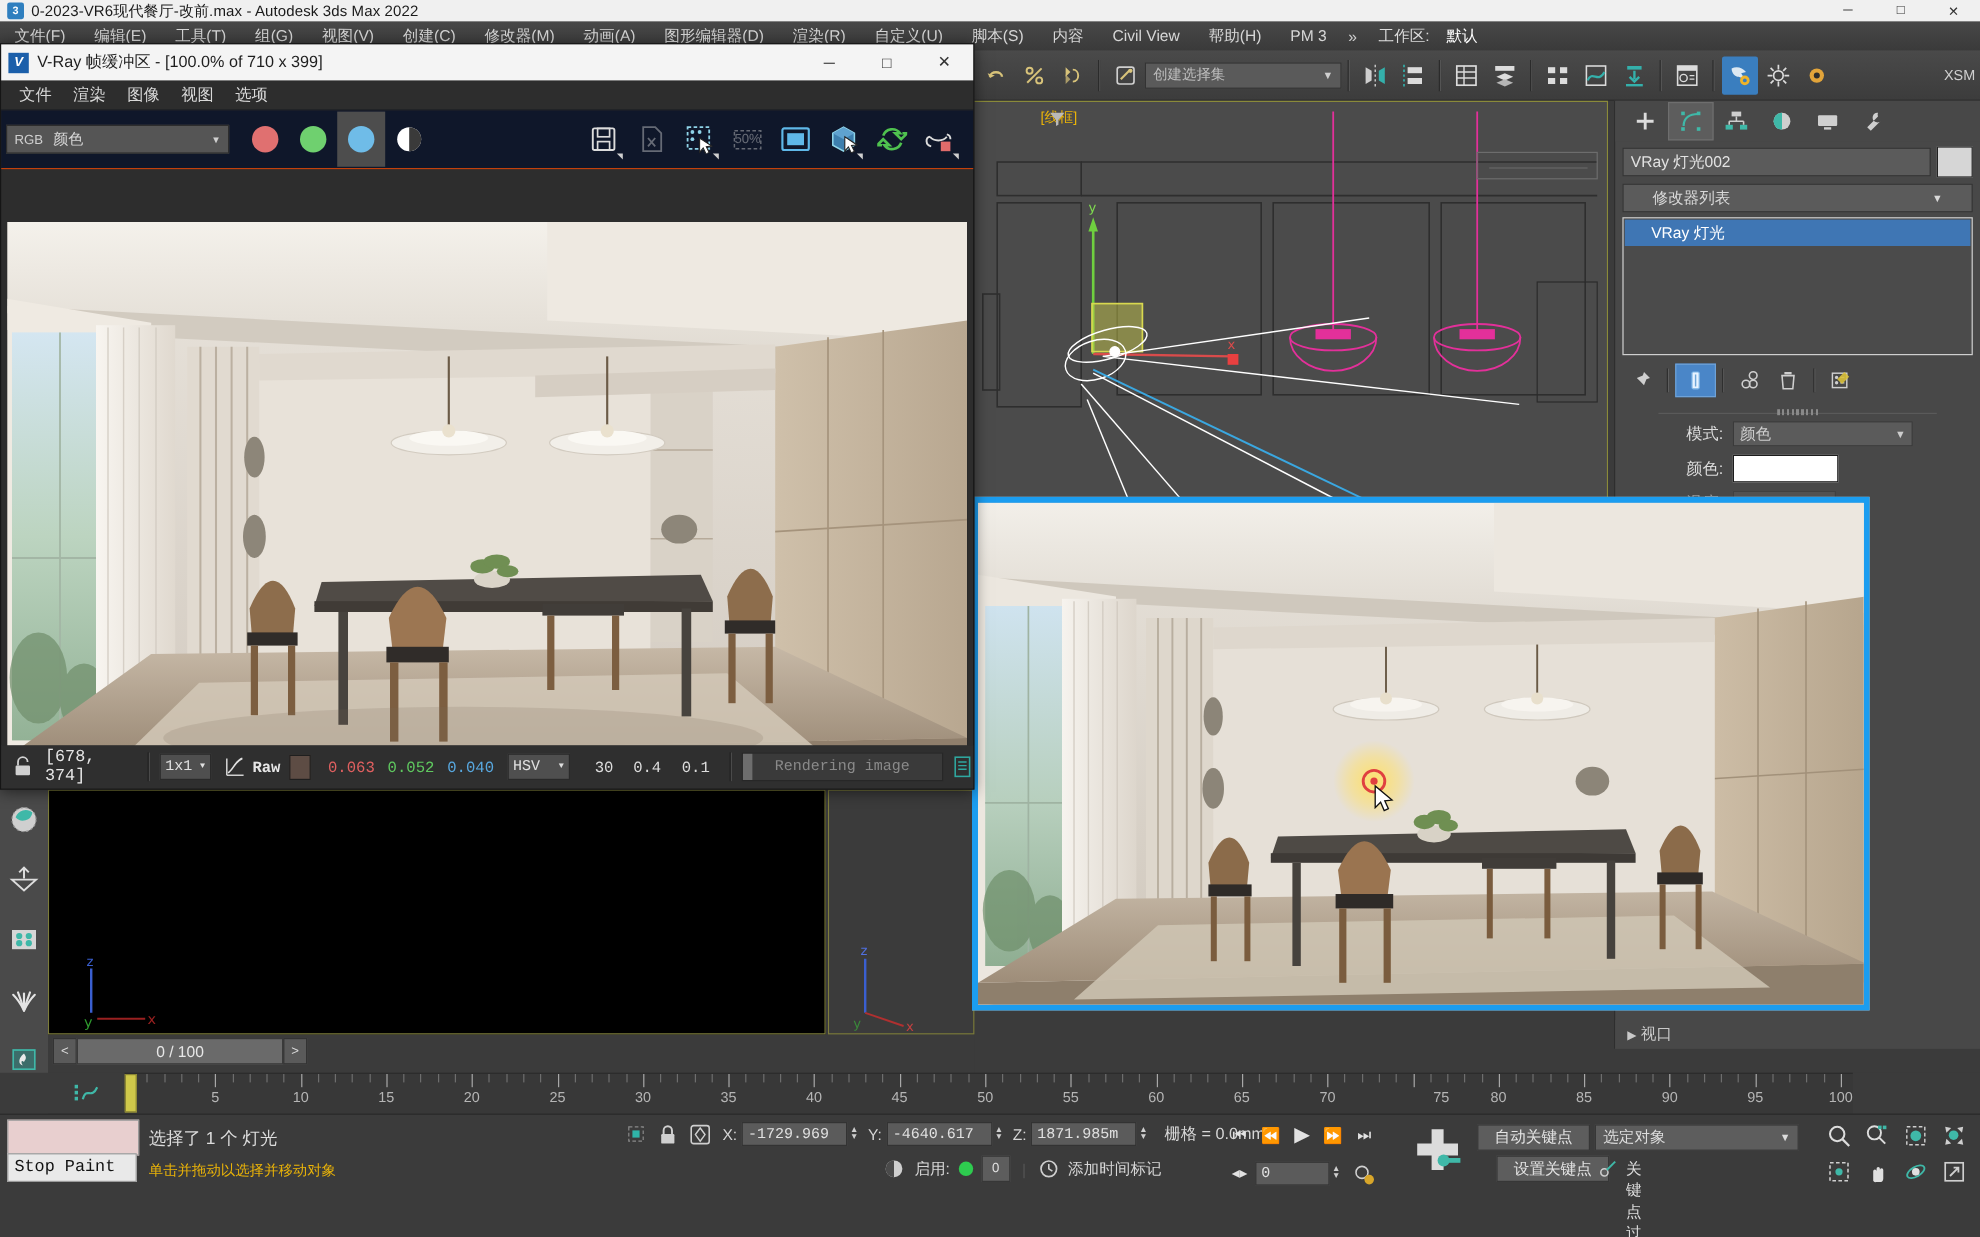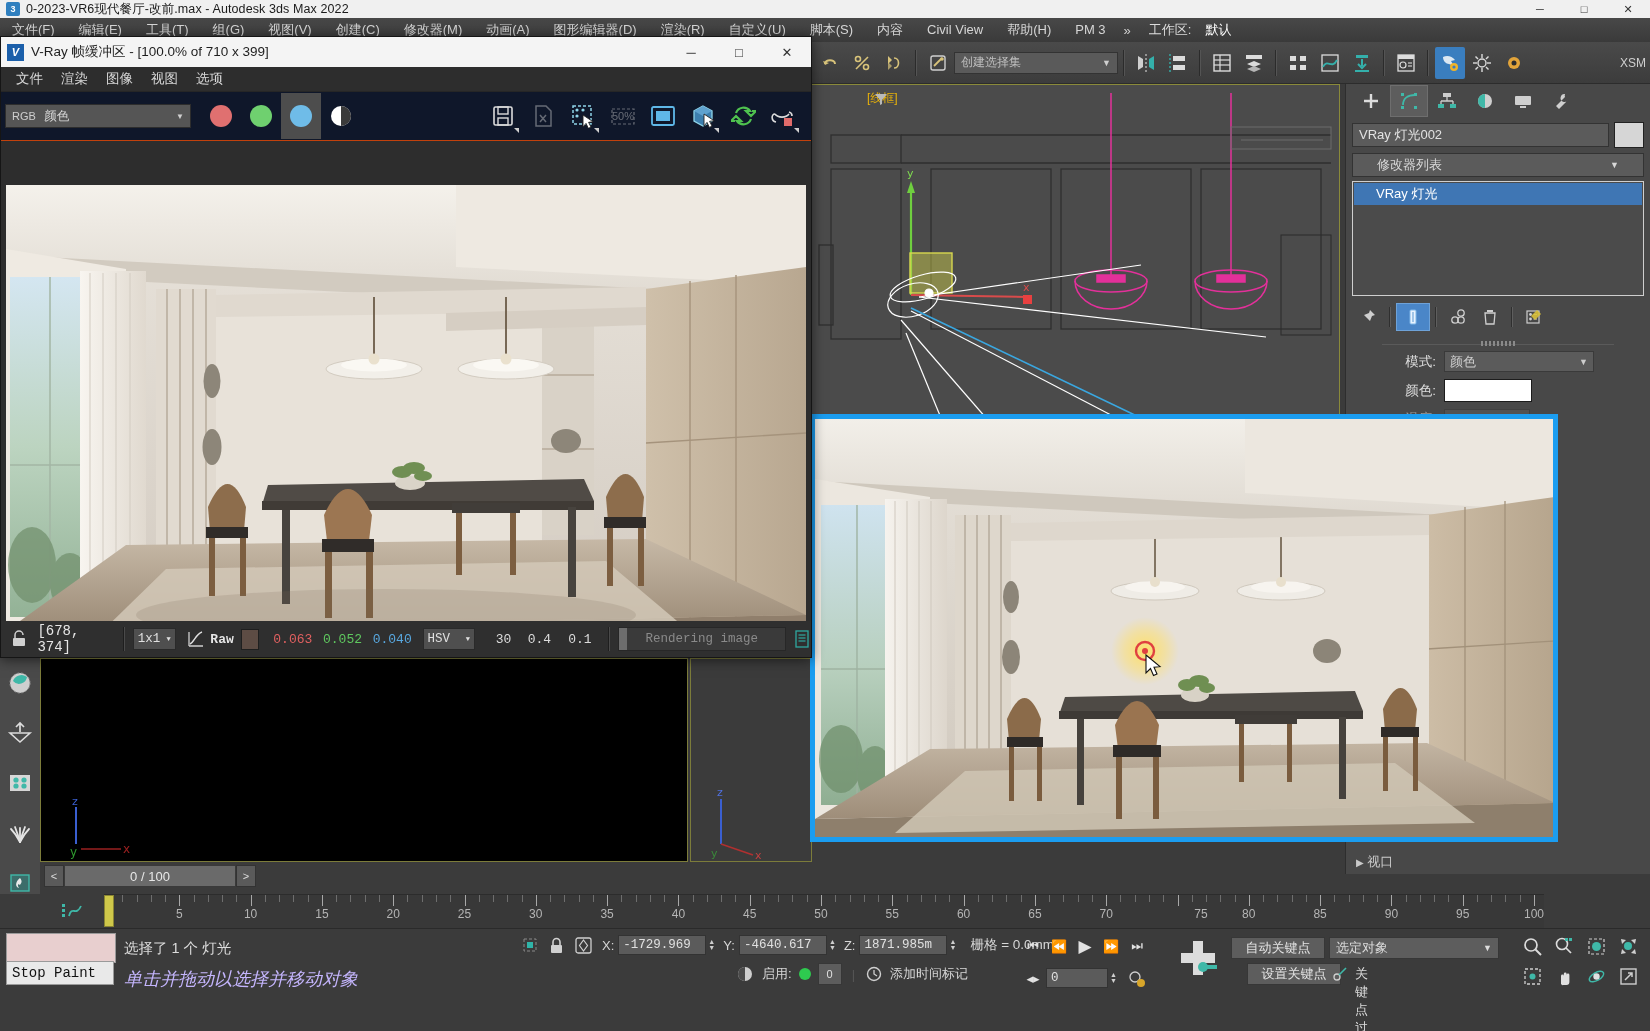"单击并拖动以选择并移动对象" #sb-l2 { color: #c4b5fd -> #eab308; font-size: 18px -> 12px; font-style: italic -> none }
